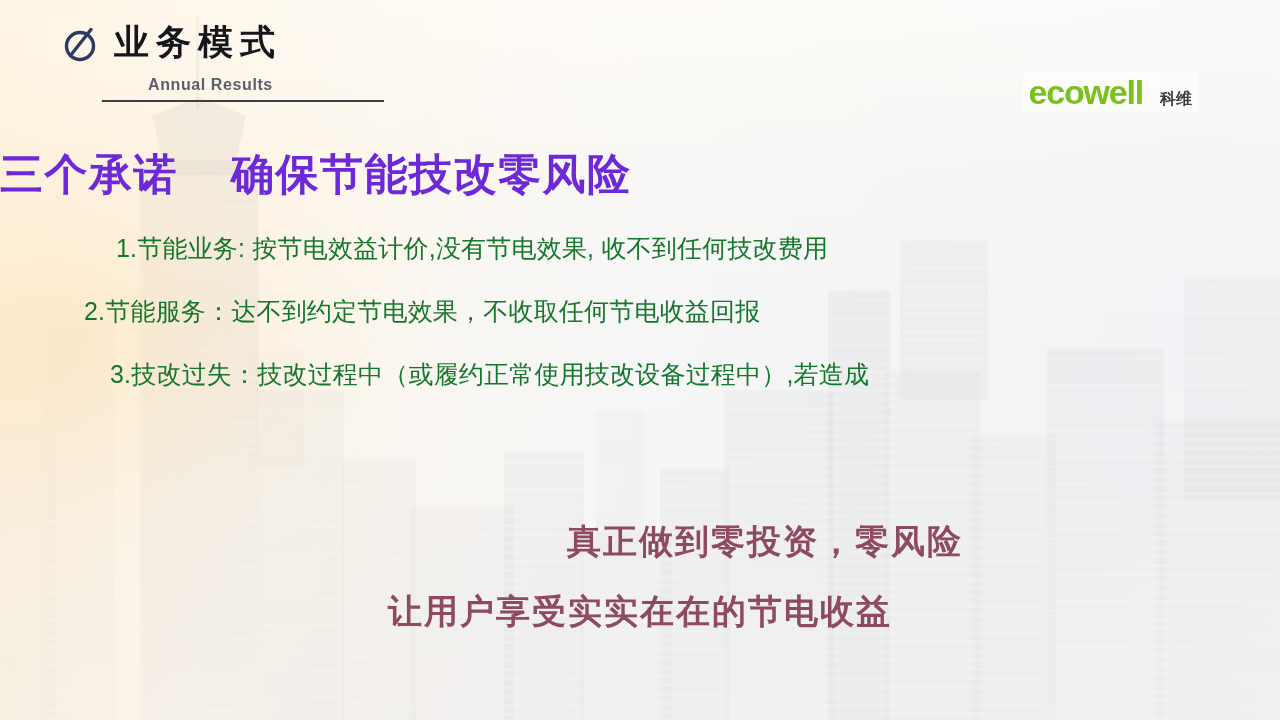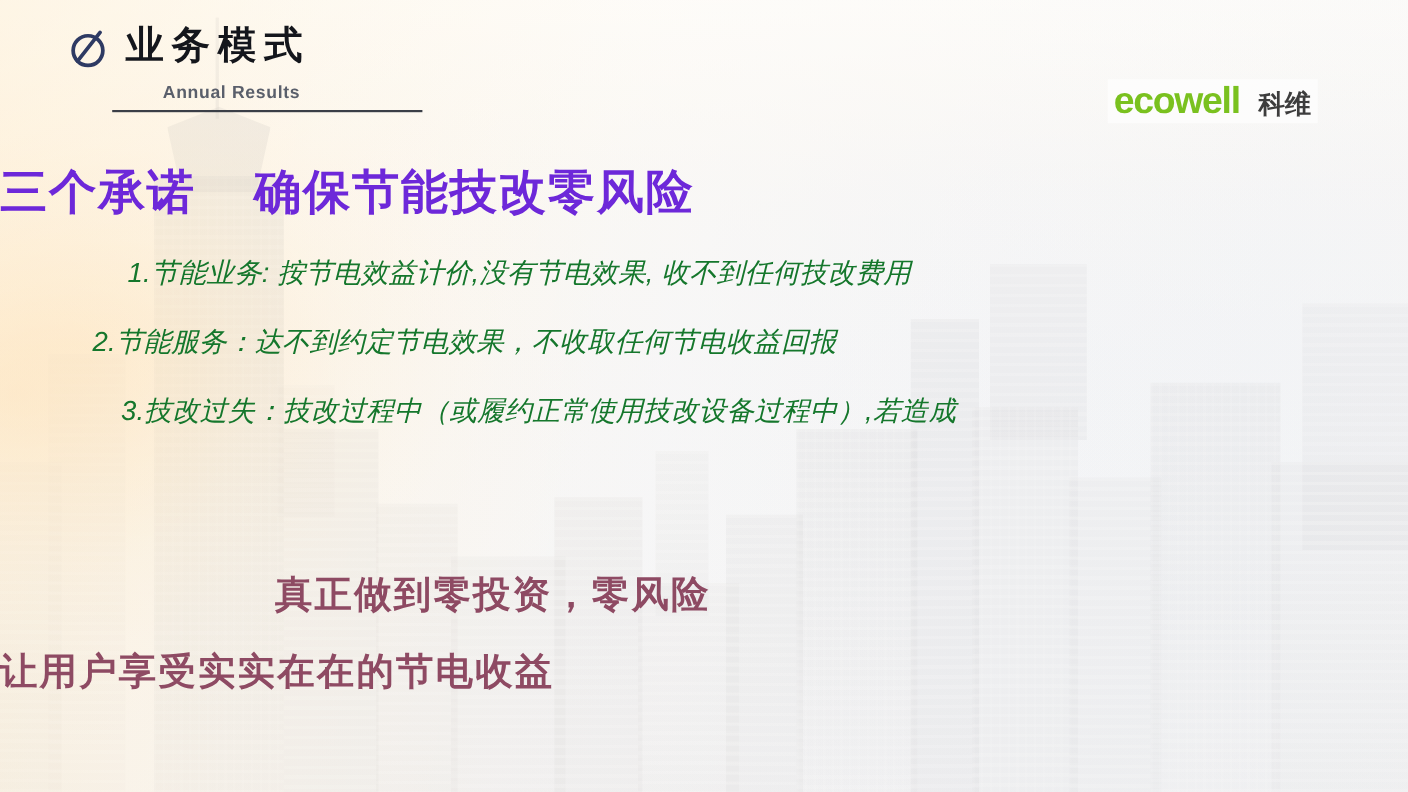"科维" .brand-zh { font-size: 24px -> 16px }
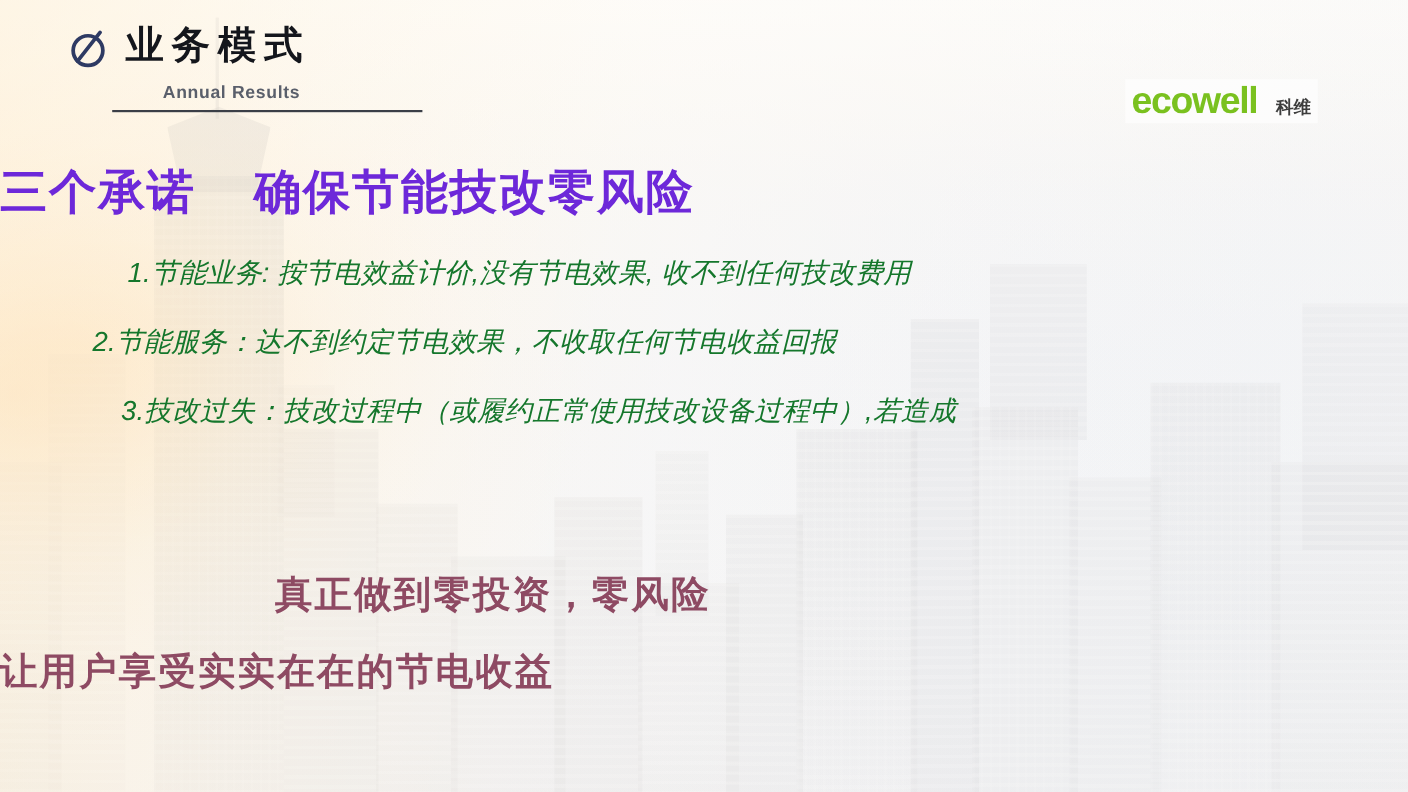"1.节能业务: 按节电效益计价,没有节电效果, 收不到任何技改费用" .body-list { font-style: italic -> none }
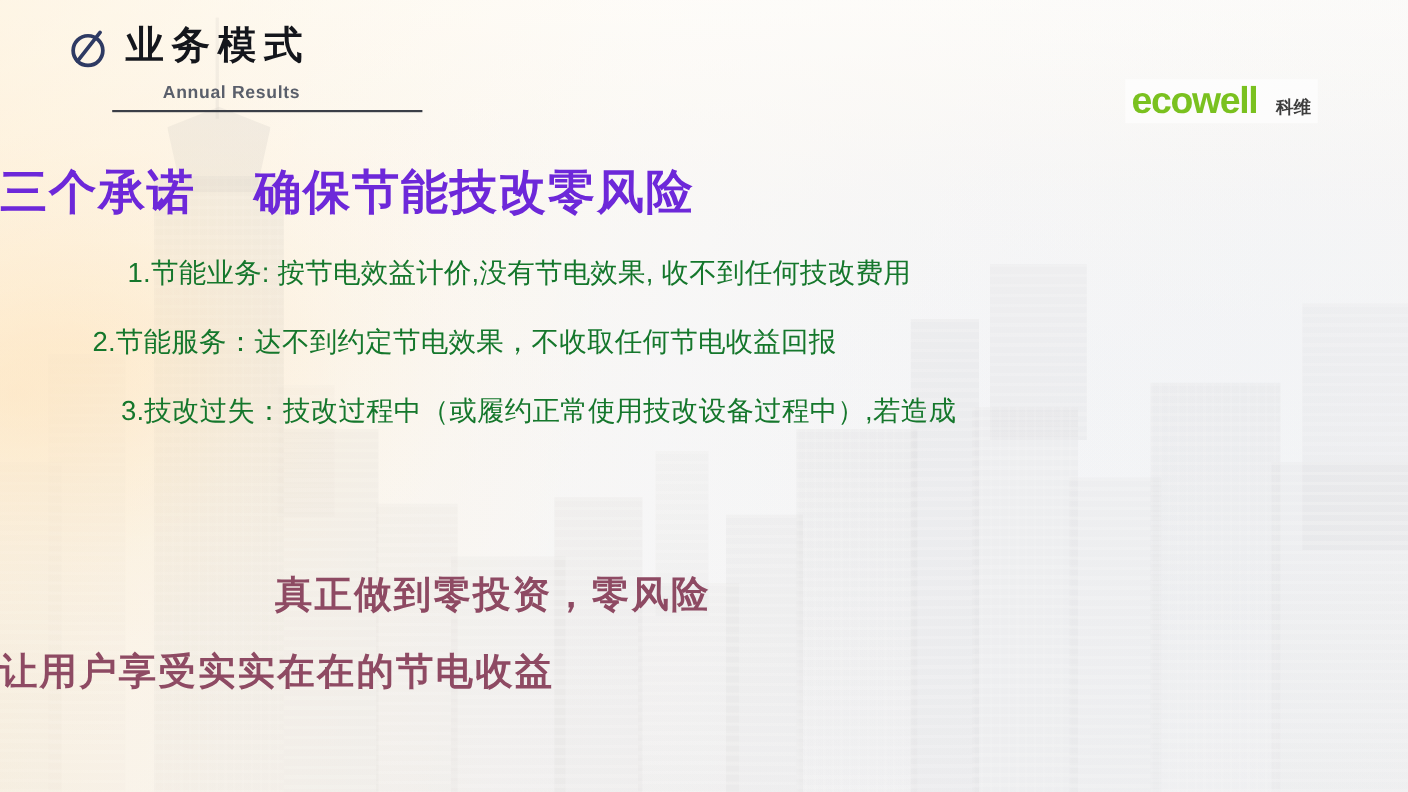"真正做到零投资，零风险" .concl { text-align: none -> center }
